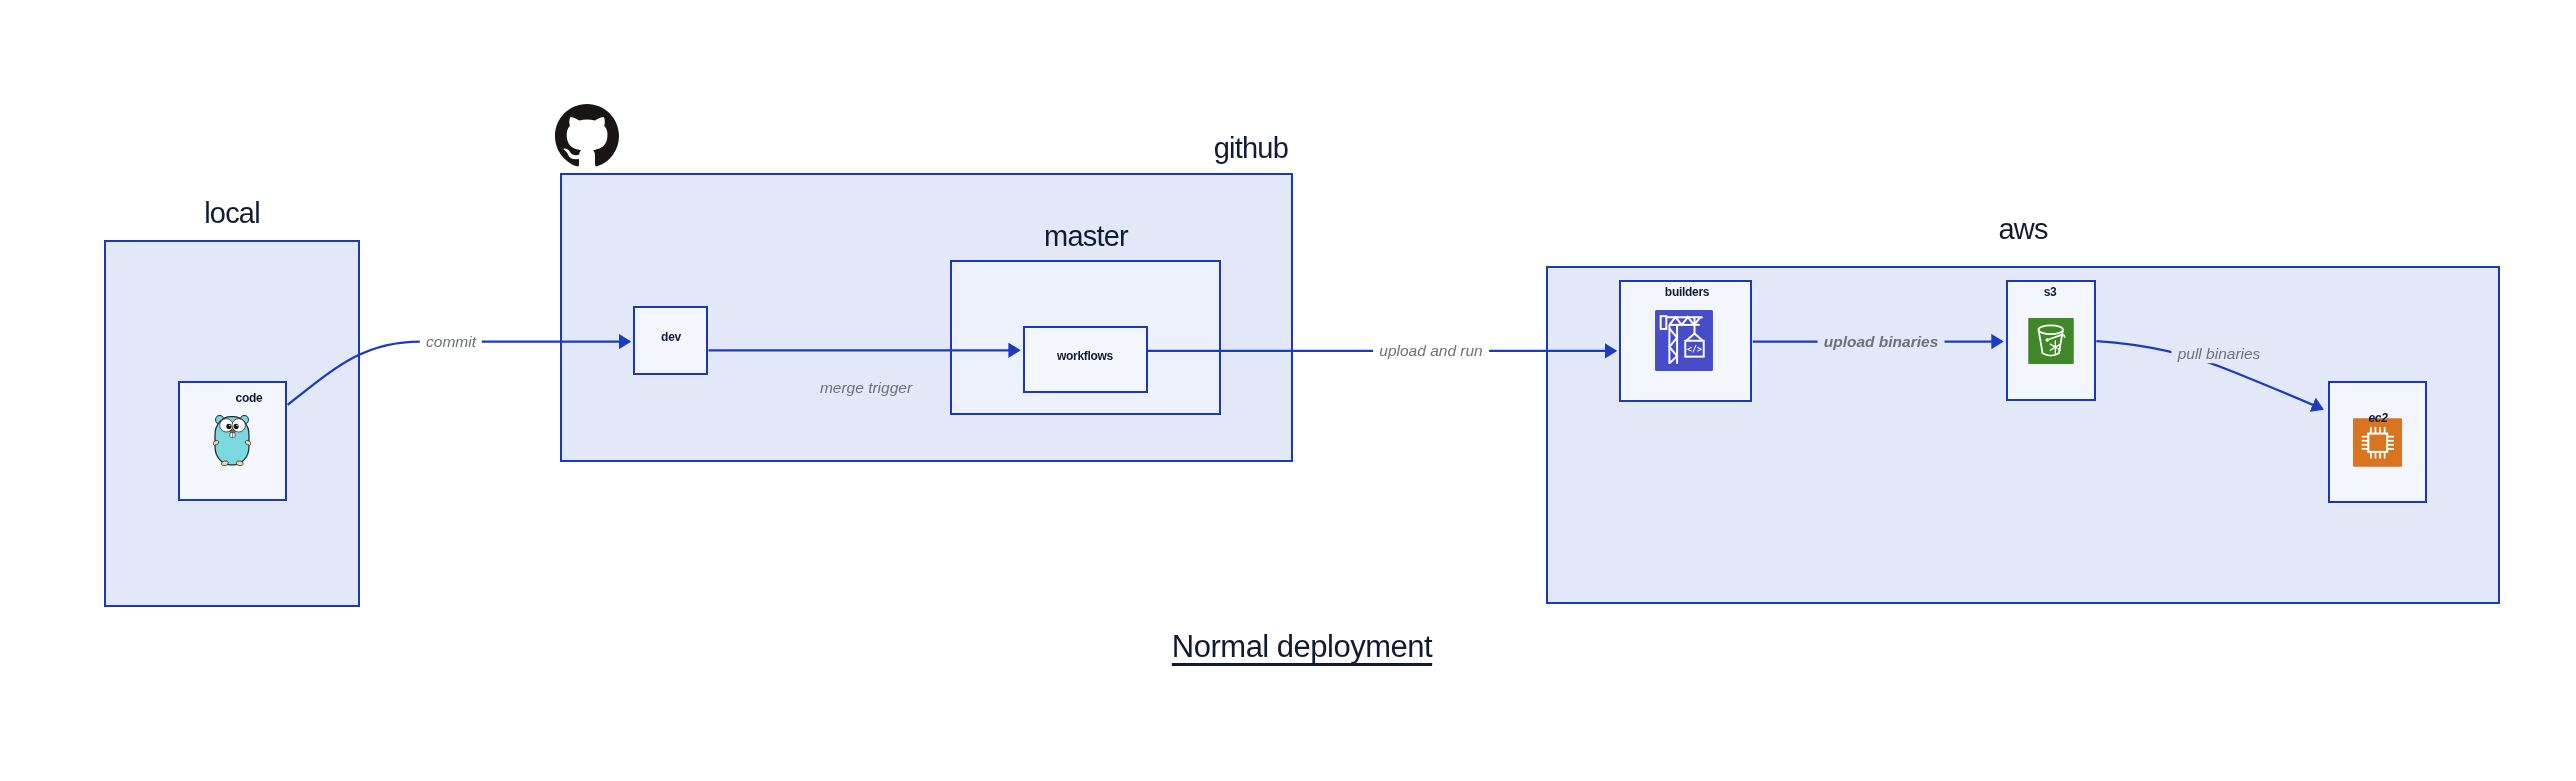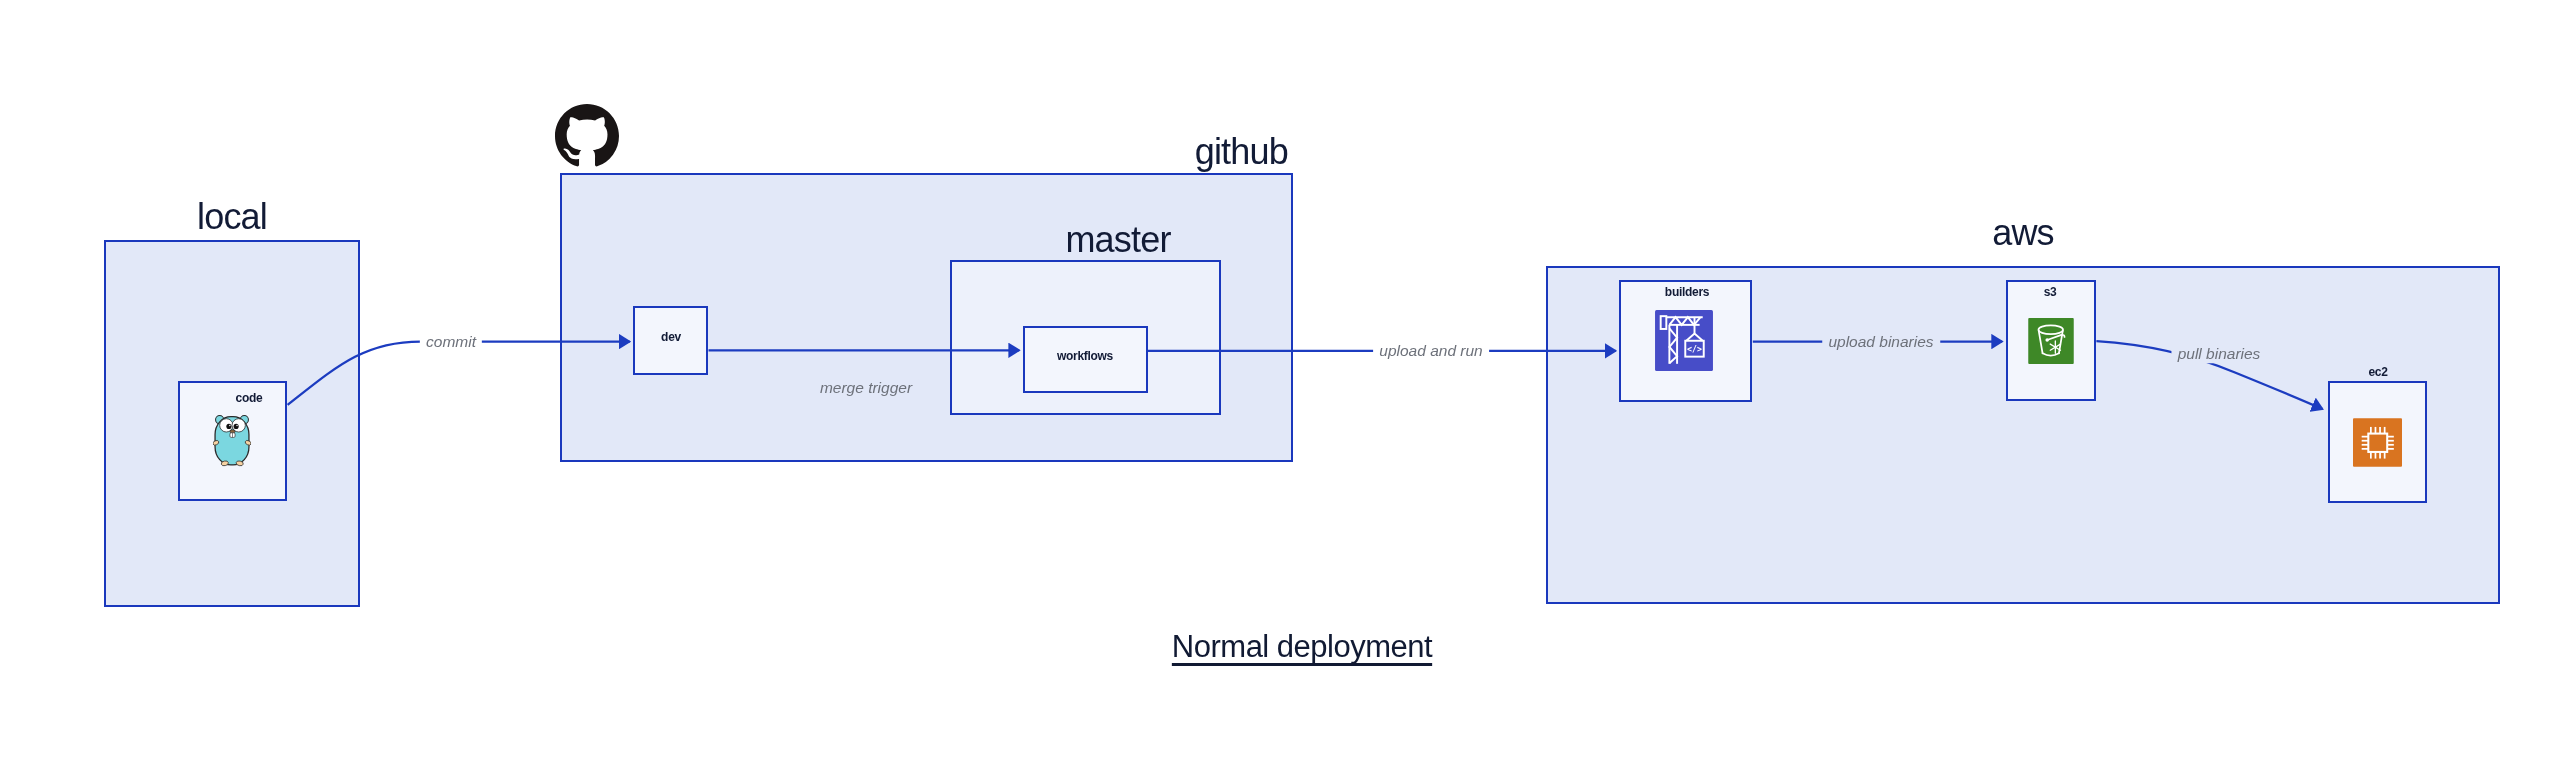"github" .outer-label { font-size: 36px -> 29px }
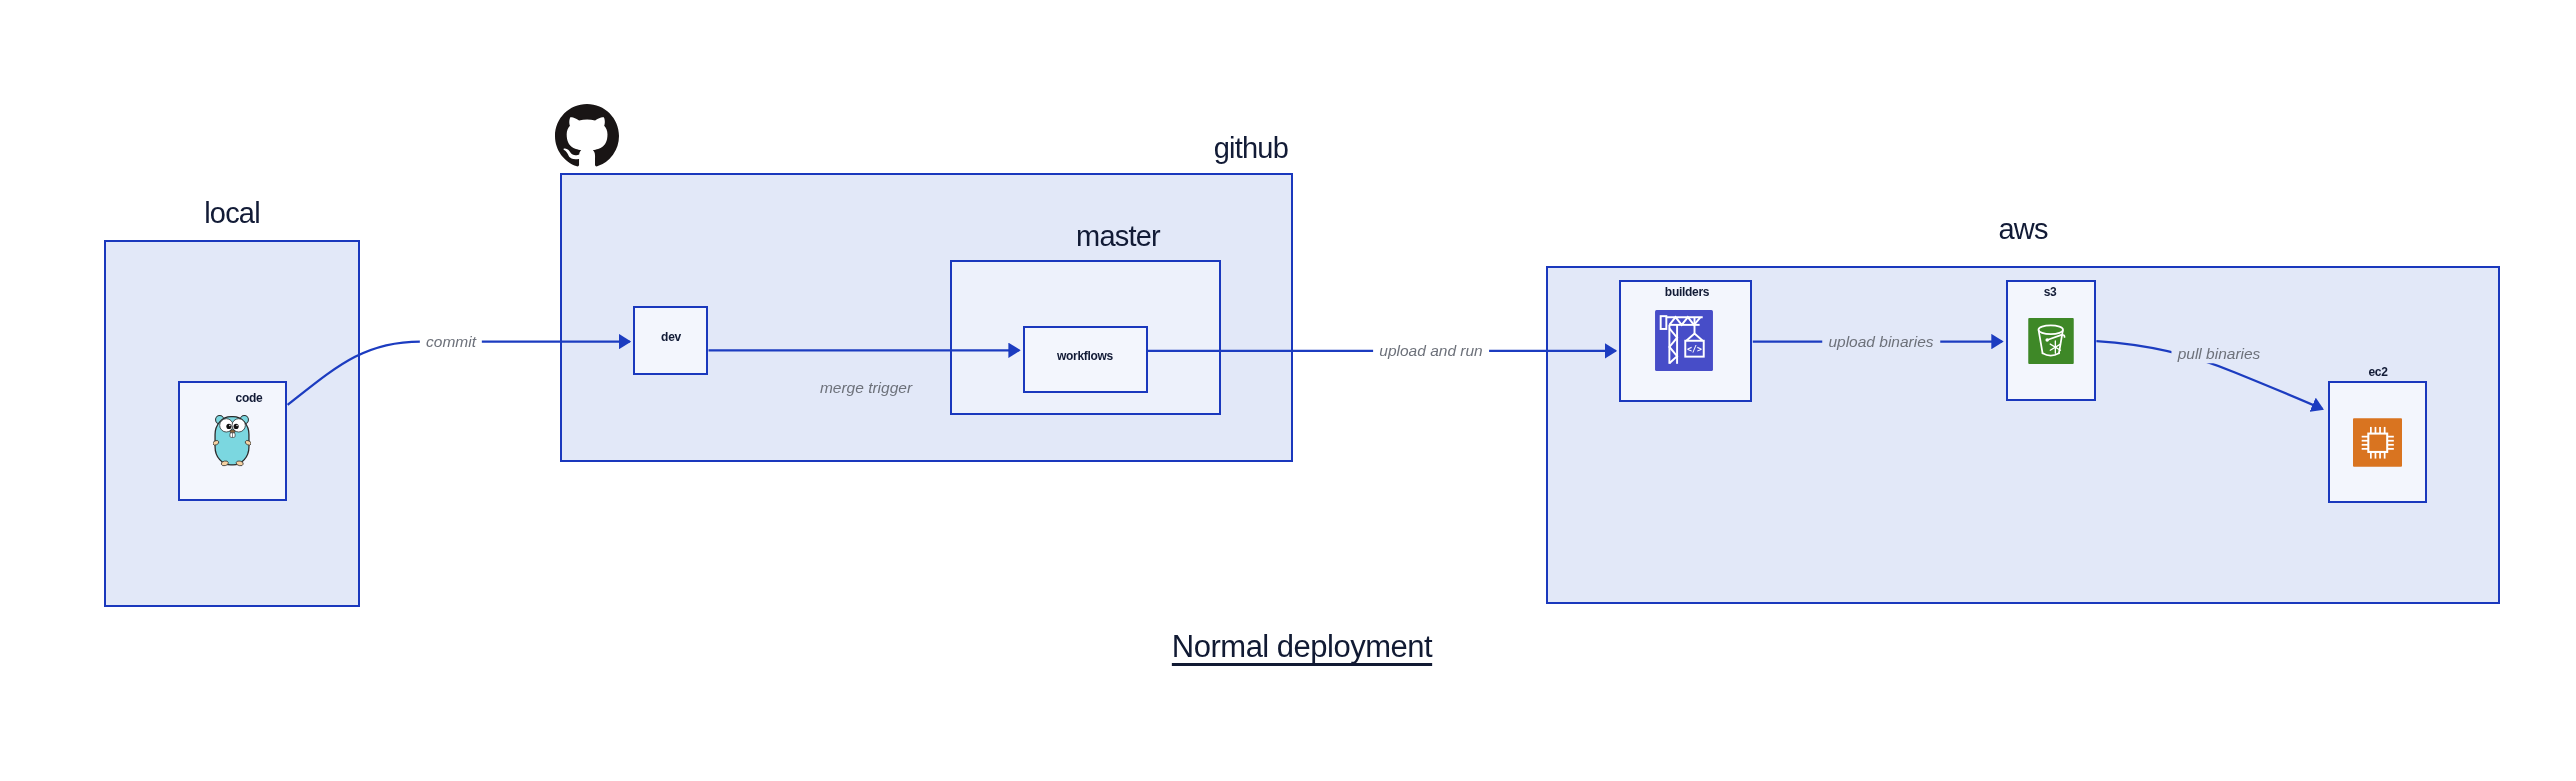"master" div.outer-label { left: 1118px -> 1086px }
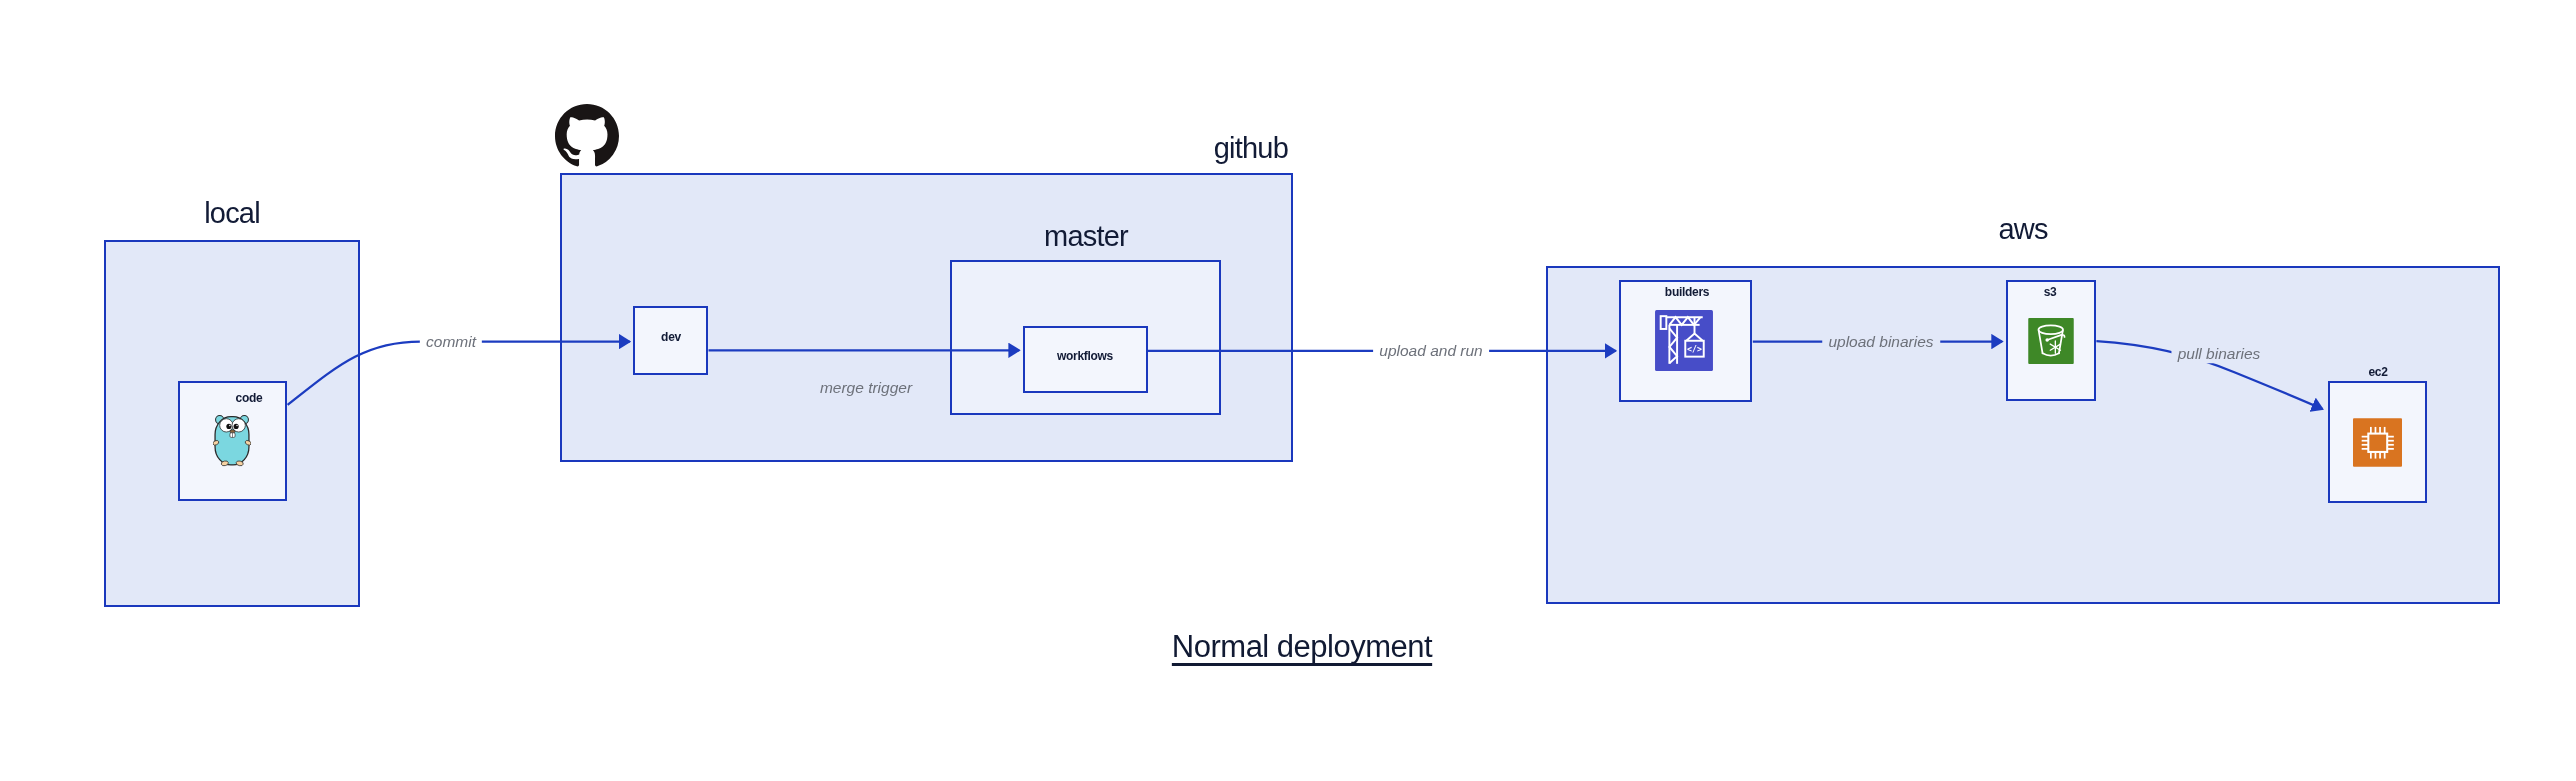"upload binaries" div.edge-label { font-weight: none -> bold }
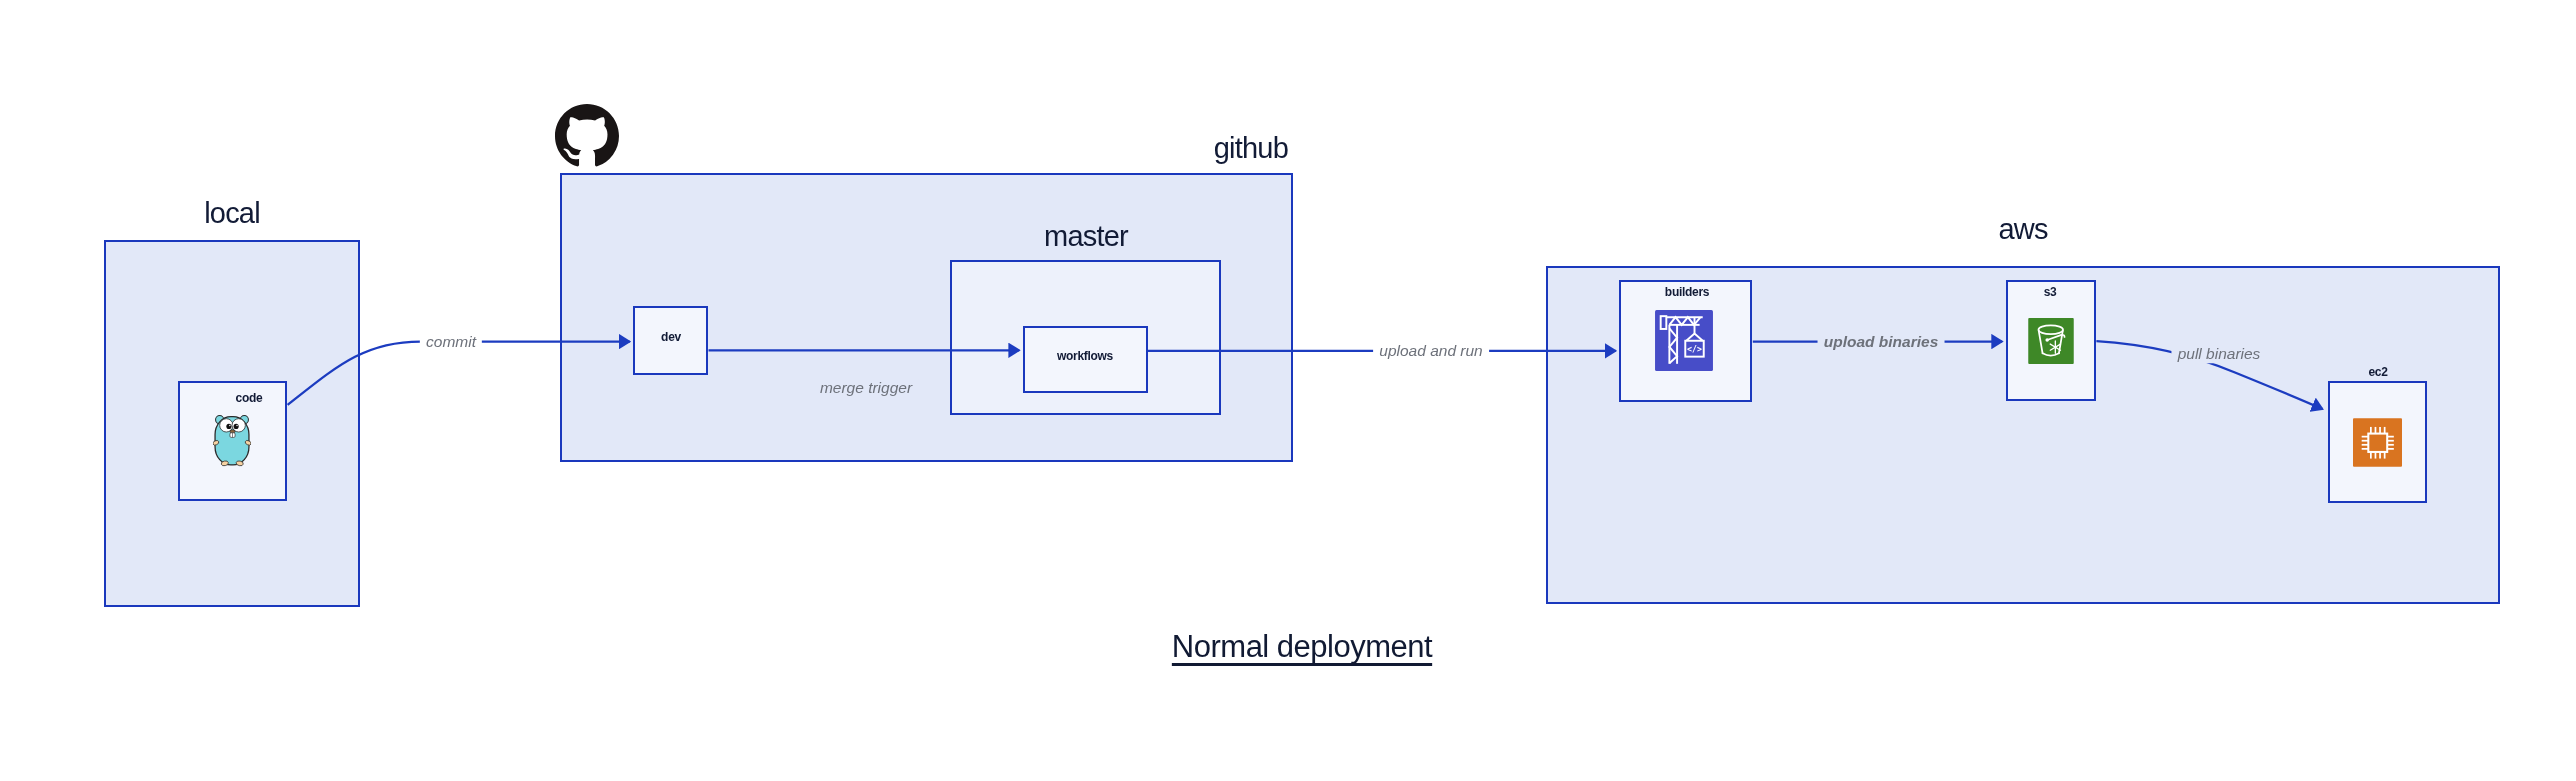"ec2" div.node-label { font-style: none -> italic; top: 366px -> 412px }
